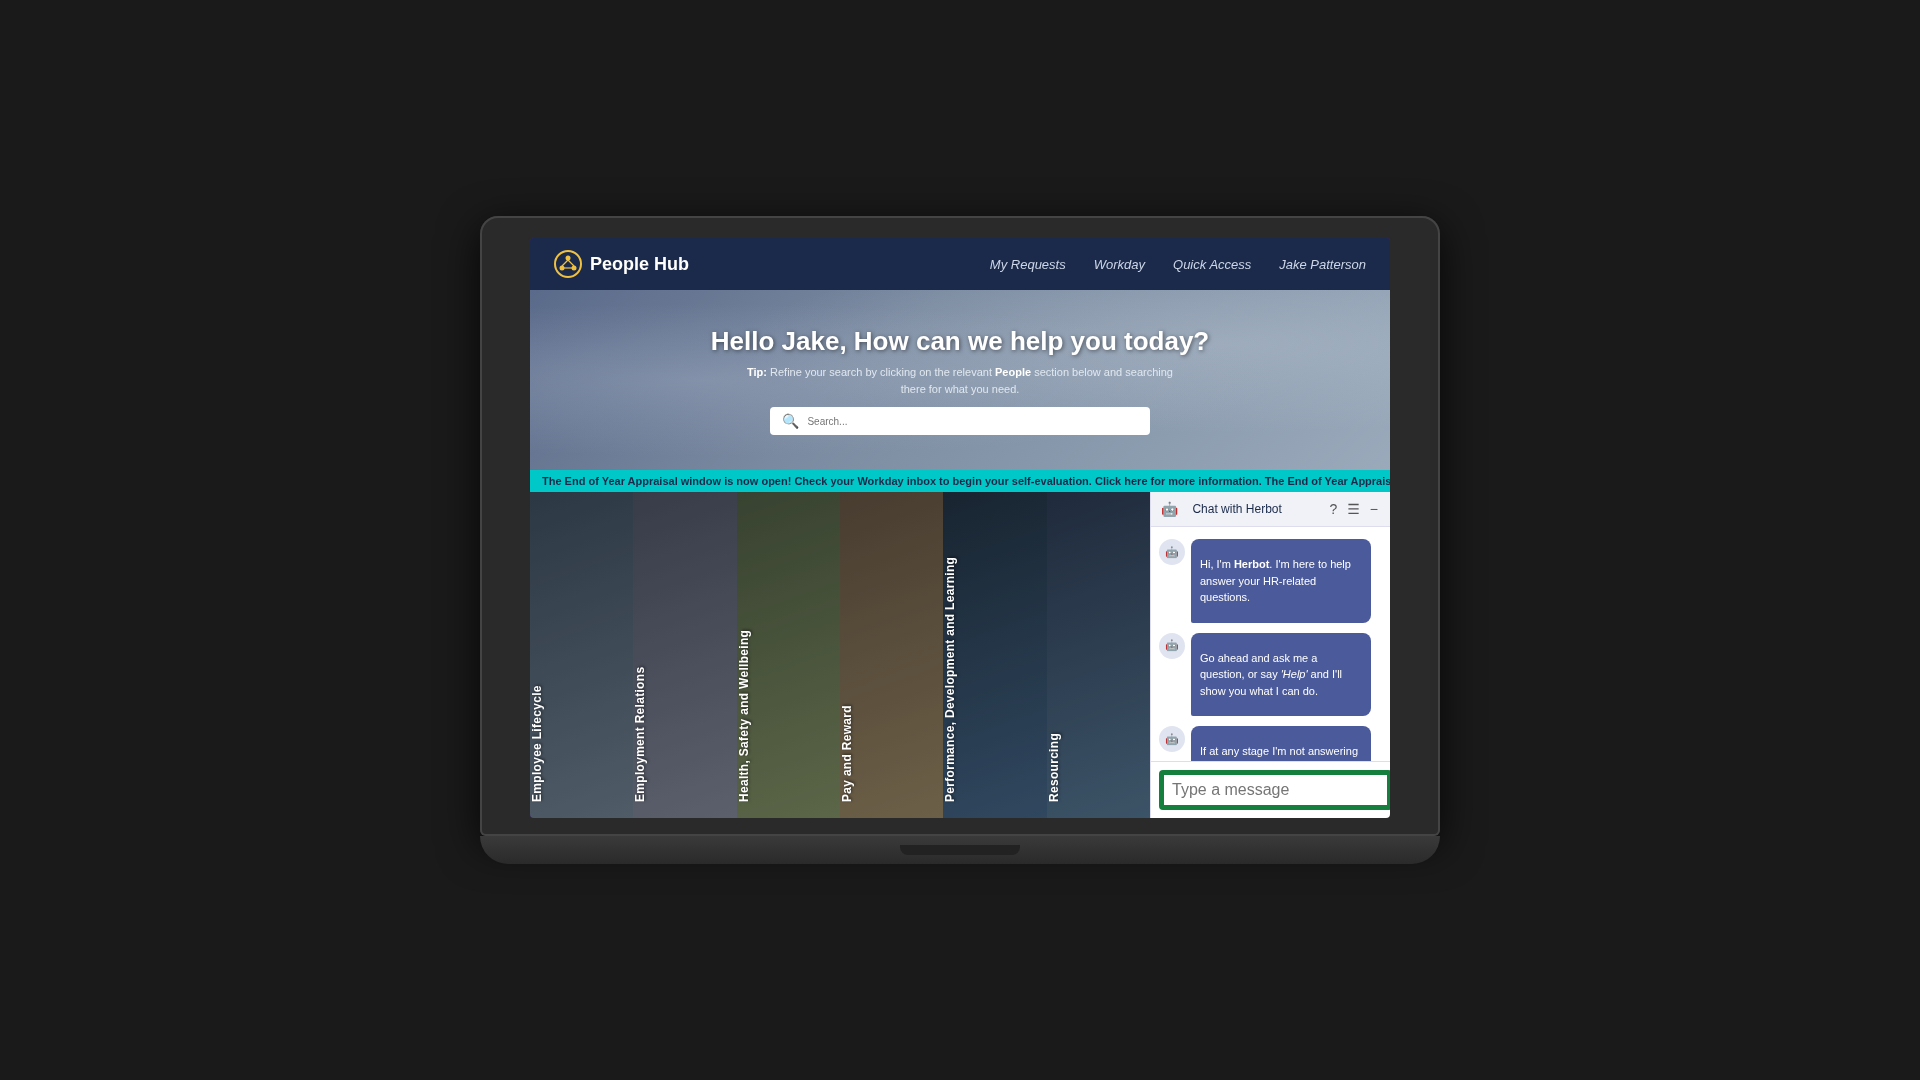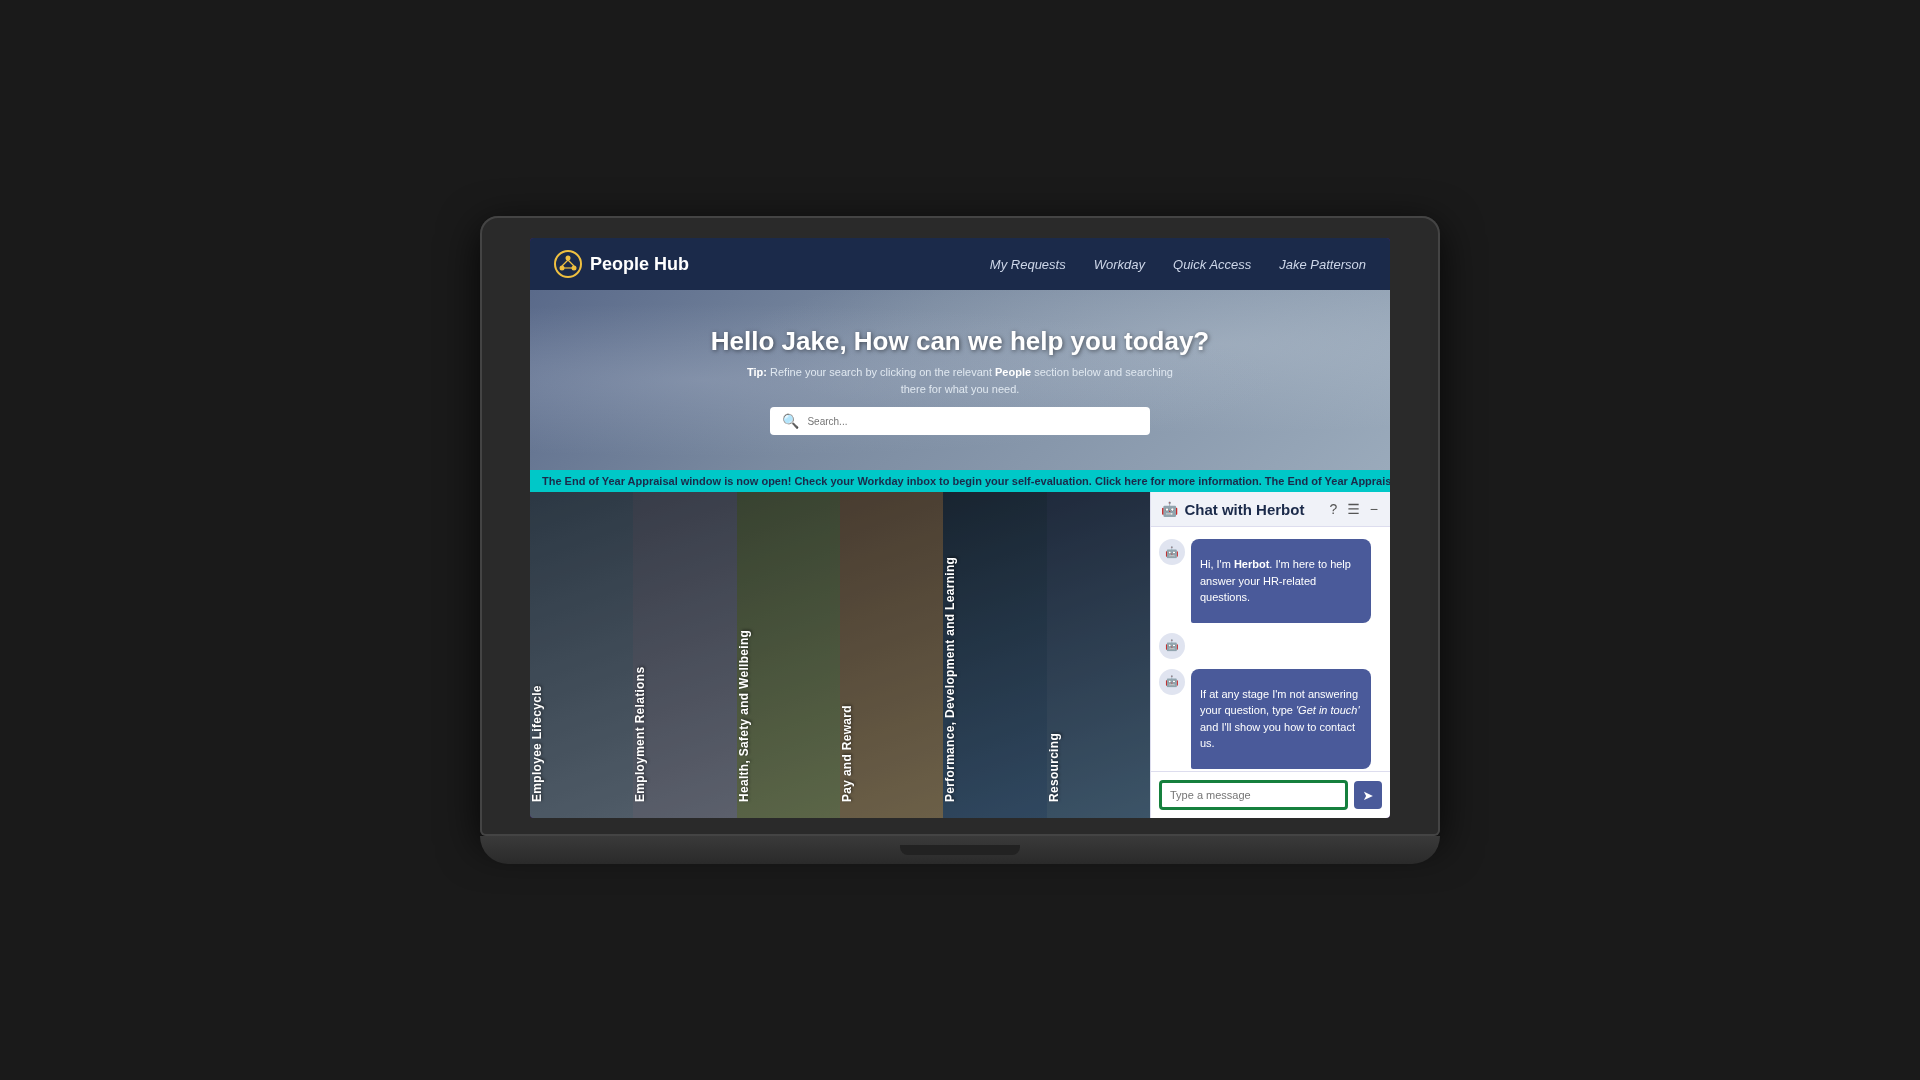"Chat with Herbot" .chat-title { font-size: 15px -> 12px; font-weight: 700 -> 400; margin-left: none -> 8px }
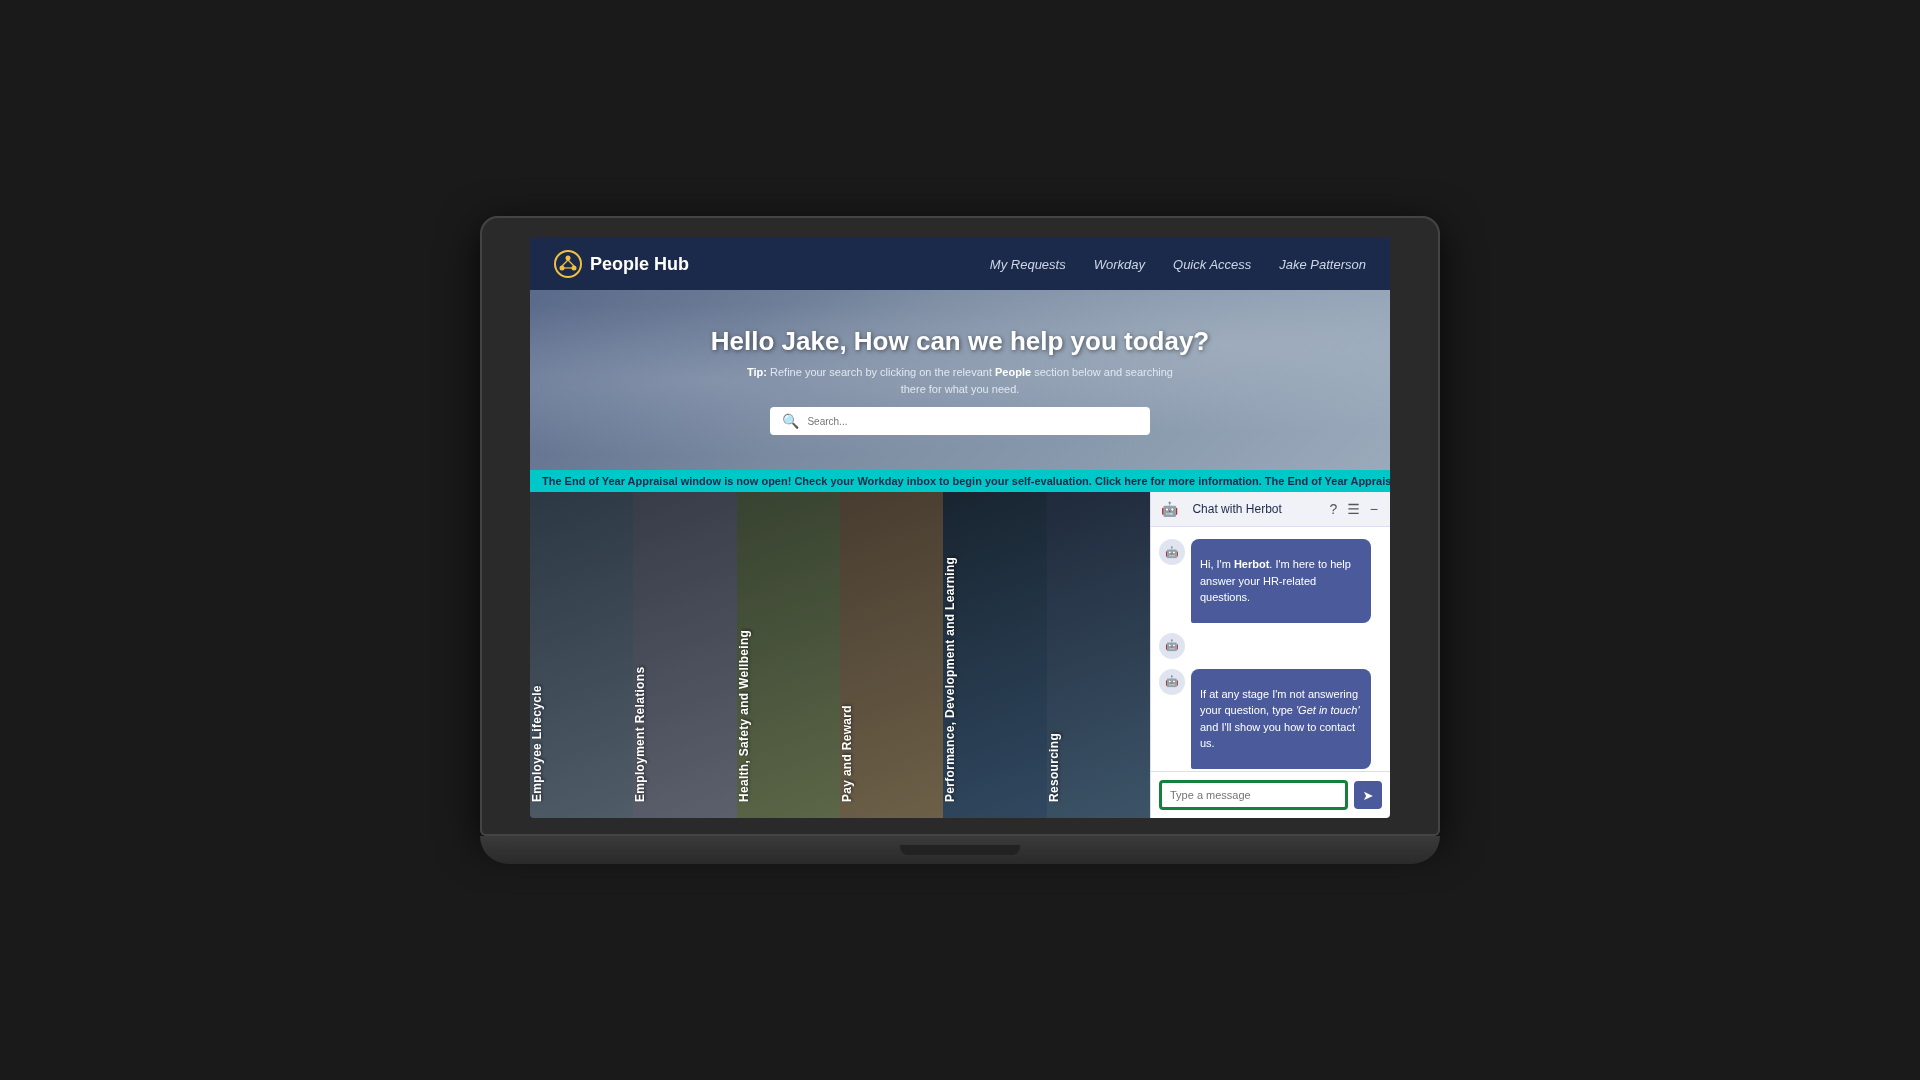"Go ahead and ask me" div.chat-bubble { html: none -> <div> Go ahead and ask me a question, or say <em>'Help'</em> and I'll show you what I can do. </div> }
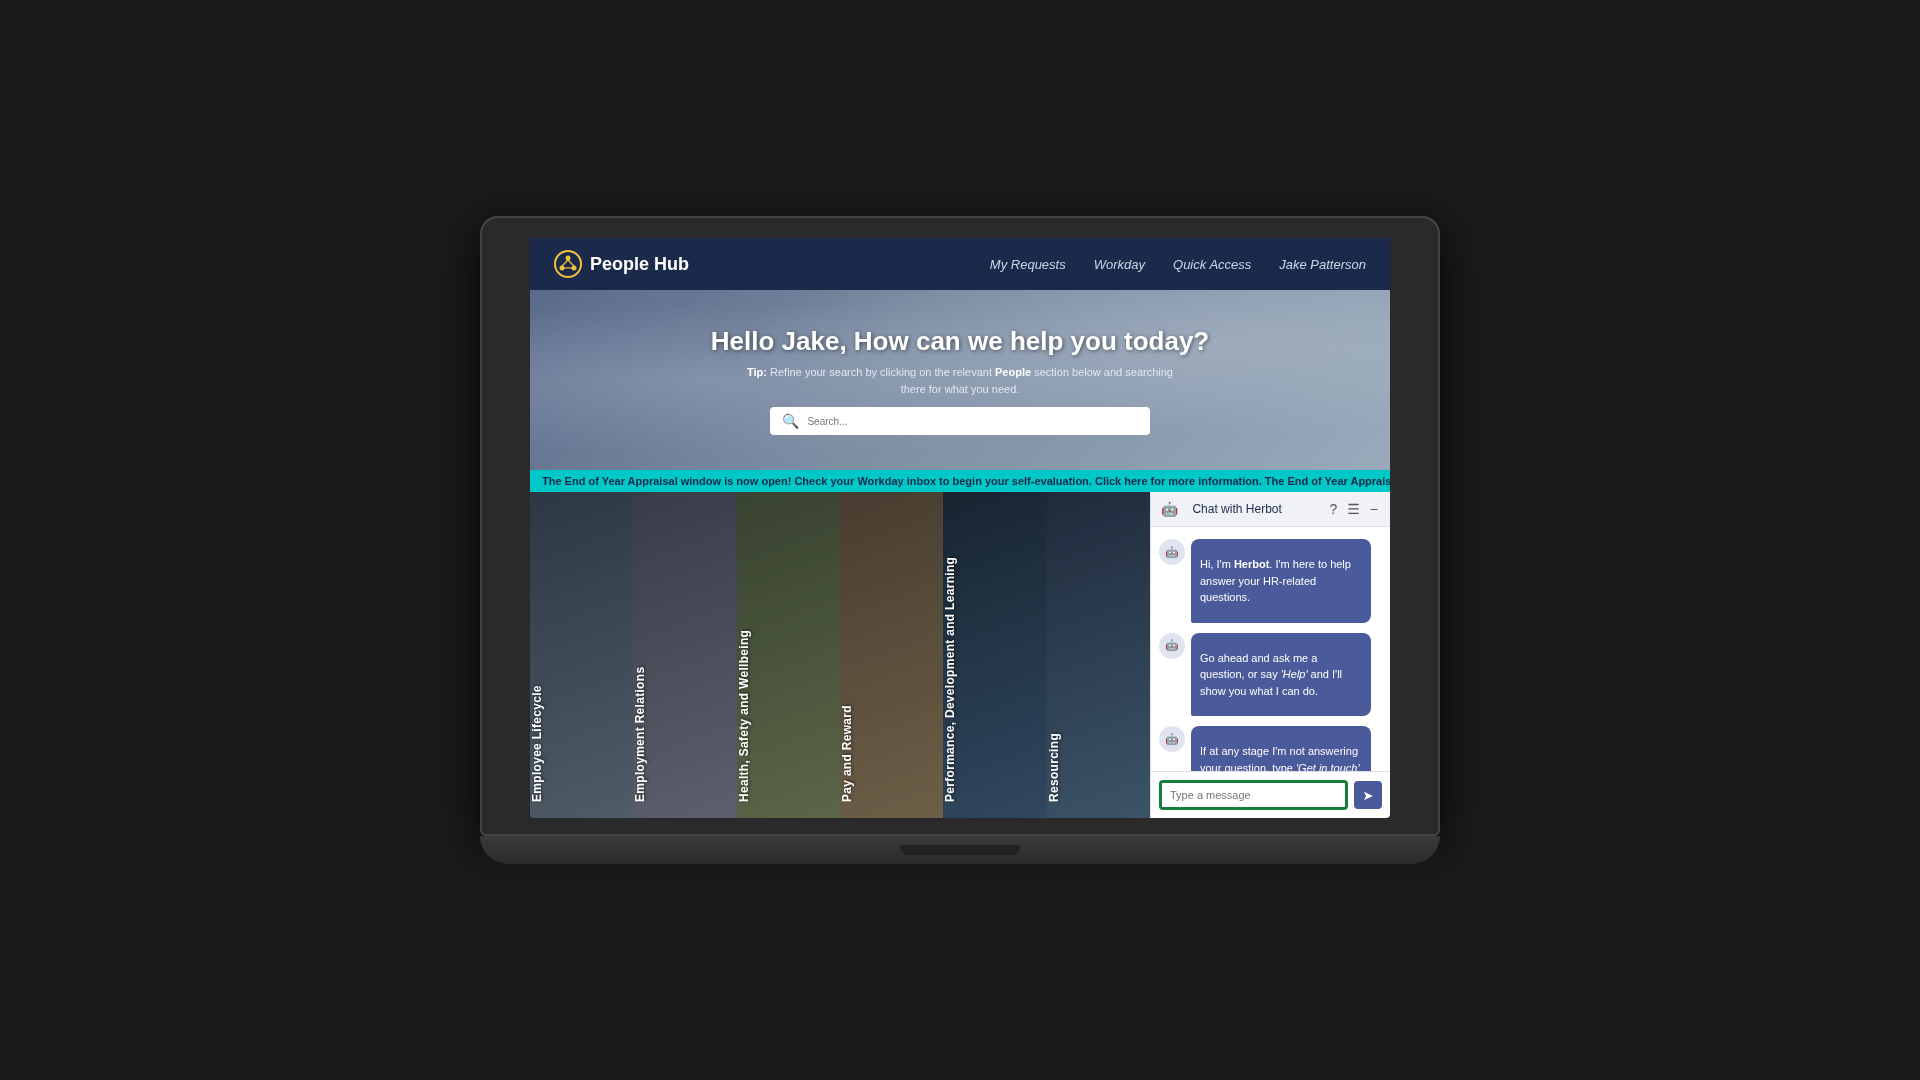"Type a message" .chat-input { border: 3px solid #15803d -> 5px solid #15803d; font-size: 11px -> 16px }
